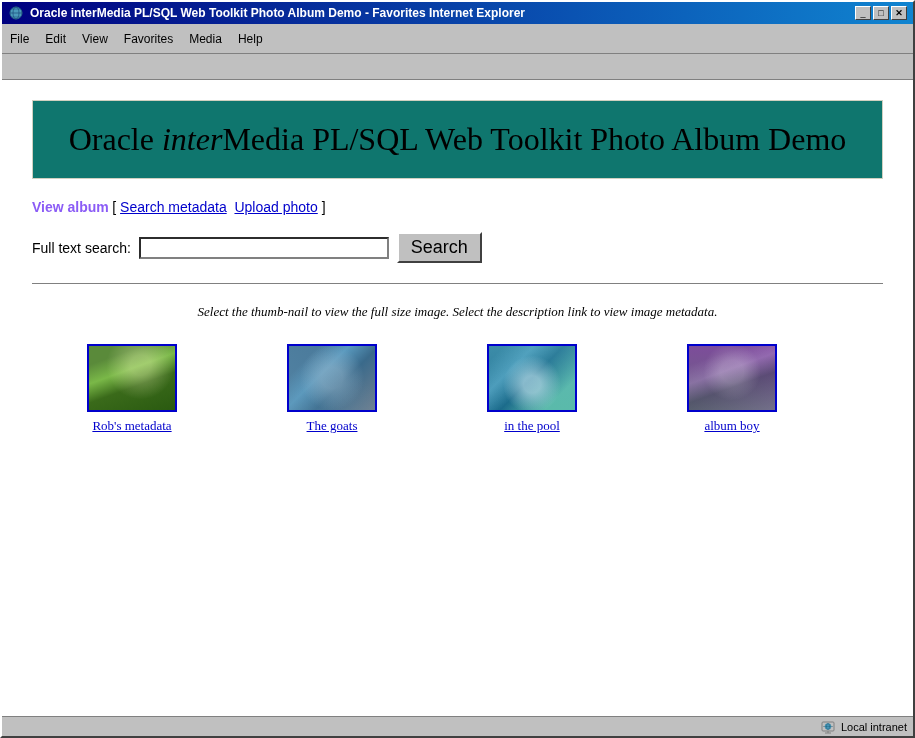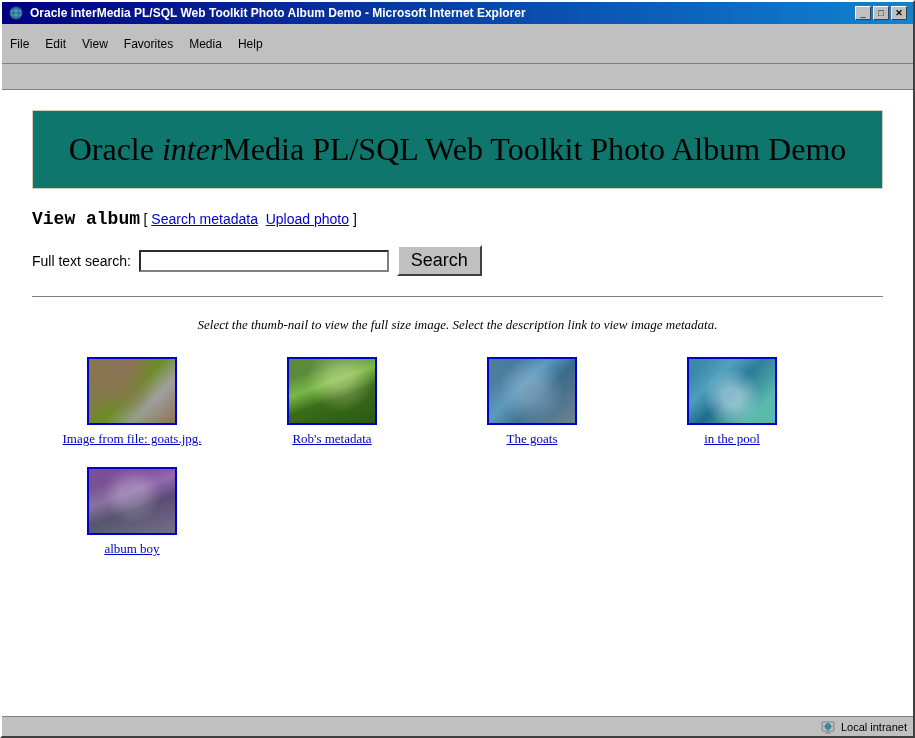"Oracle interMedia PL/SQL Web Toolkit Photo Album Demo -" span { text: Microsoft -> Favorites }
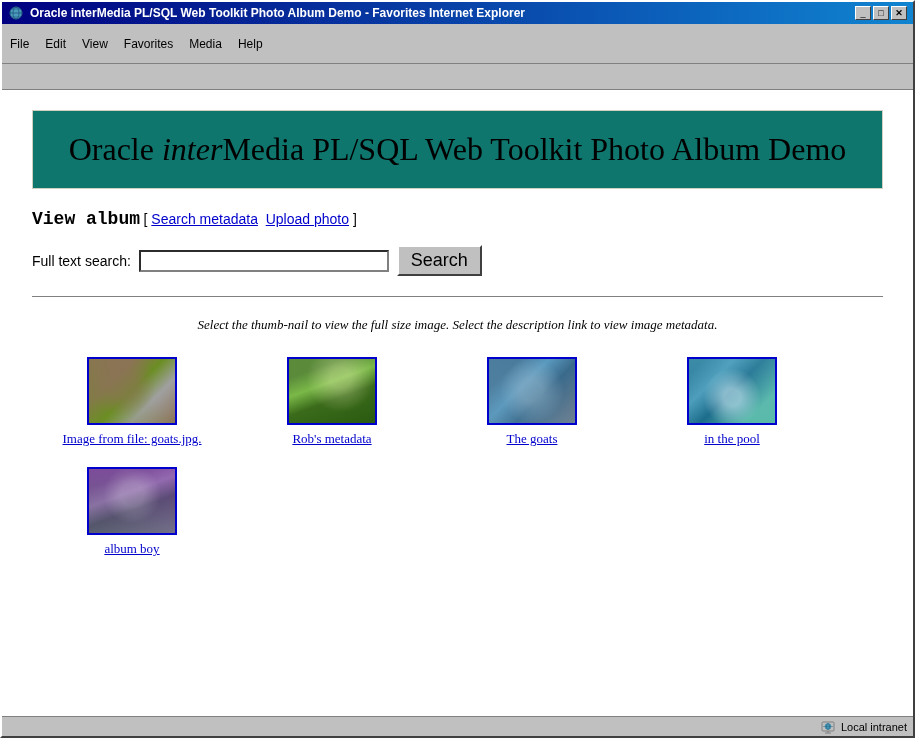"File" .menu-bar { height: 40px -> 30px }
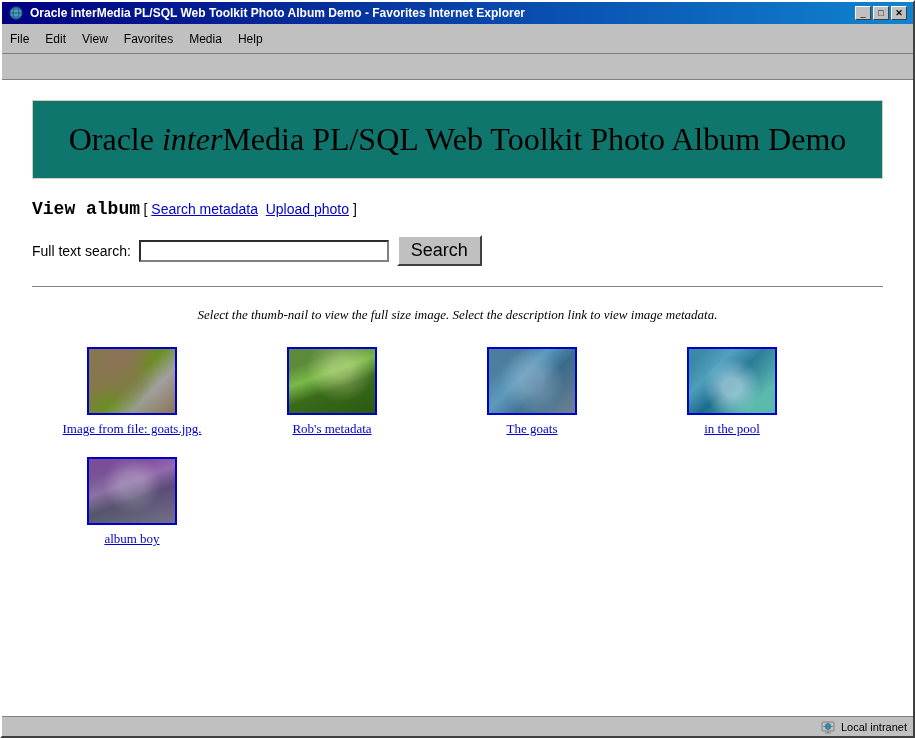"View album" .view-album-heading { color: #000000 -> #8b5cf6; font-family: Liberation Mono, monospace -> Liberation Sans, sans-serif; font-size: 18px -> 14px }
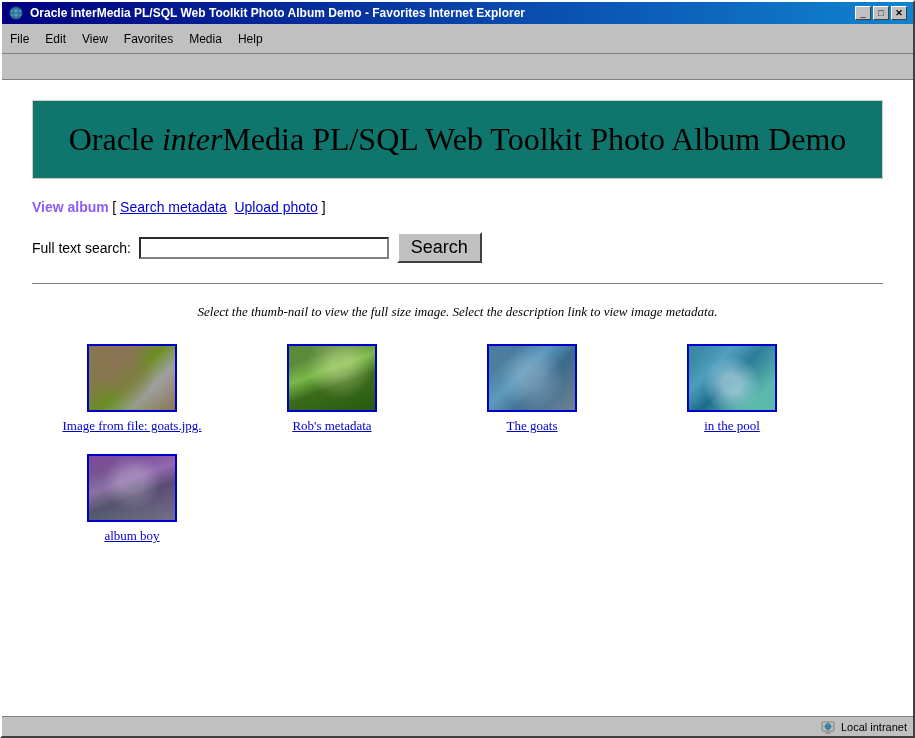"Image from file: goats.jpg." div.photo-item { html: <div> <a> <div></div> </a> <a>Image from file: goats.jpg.</a> </div> -> none }
